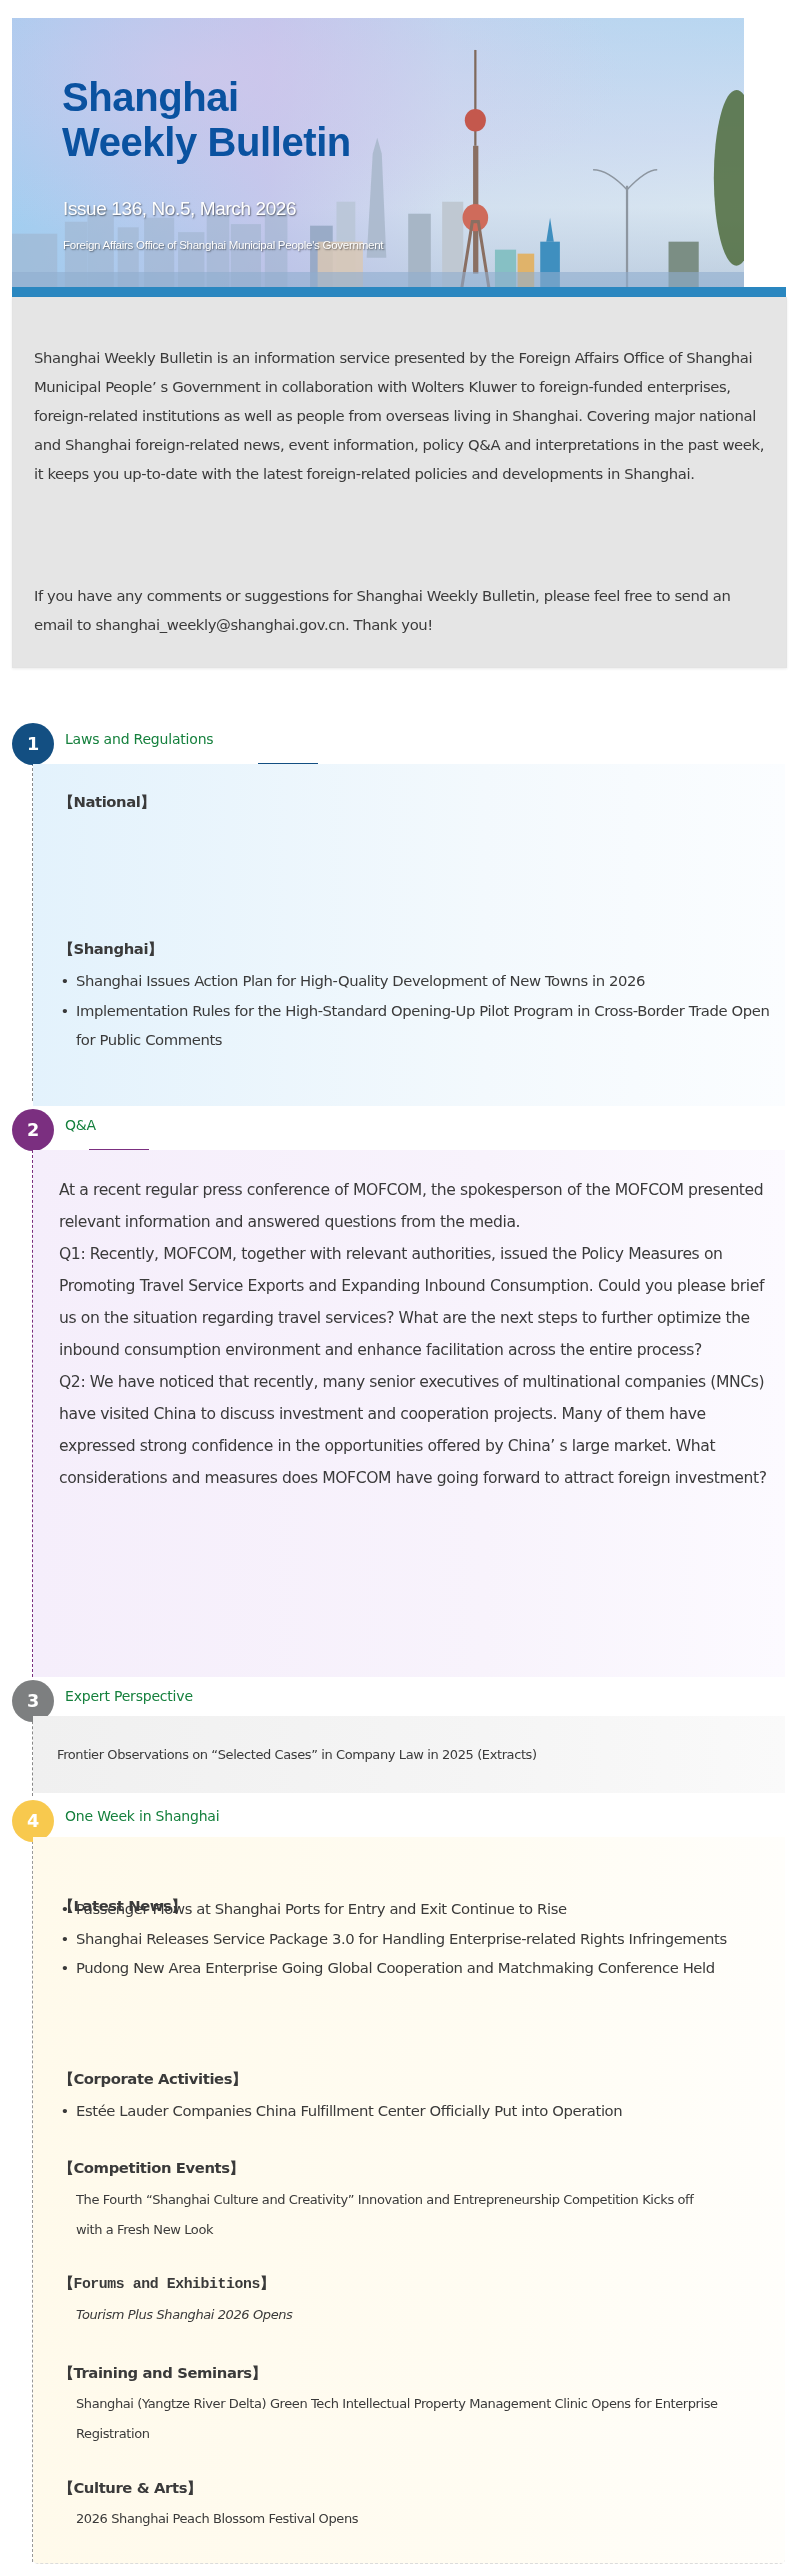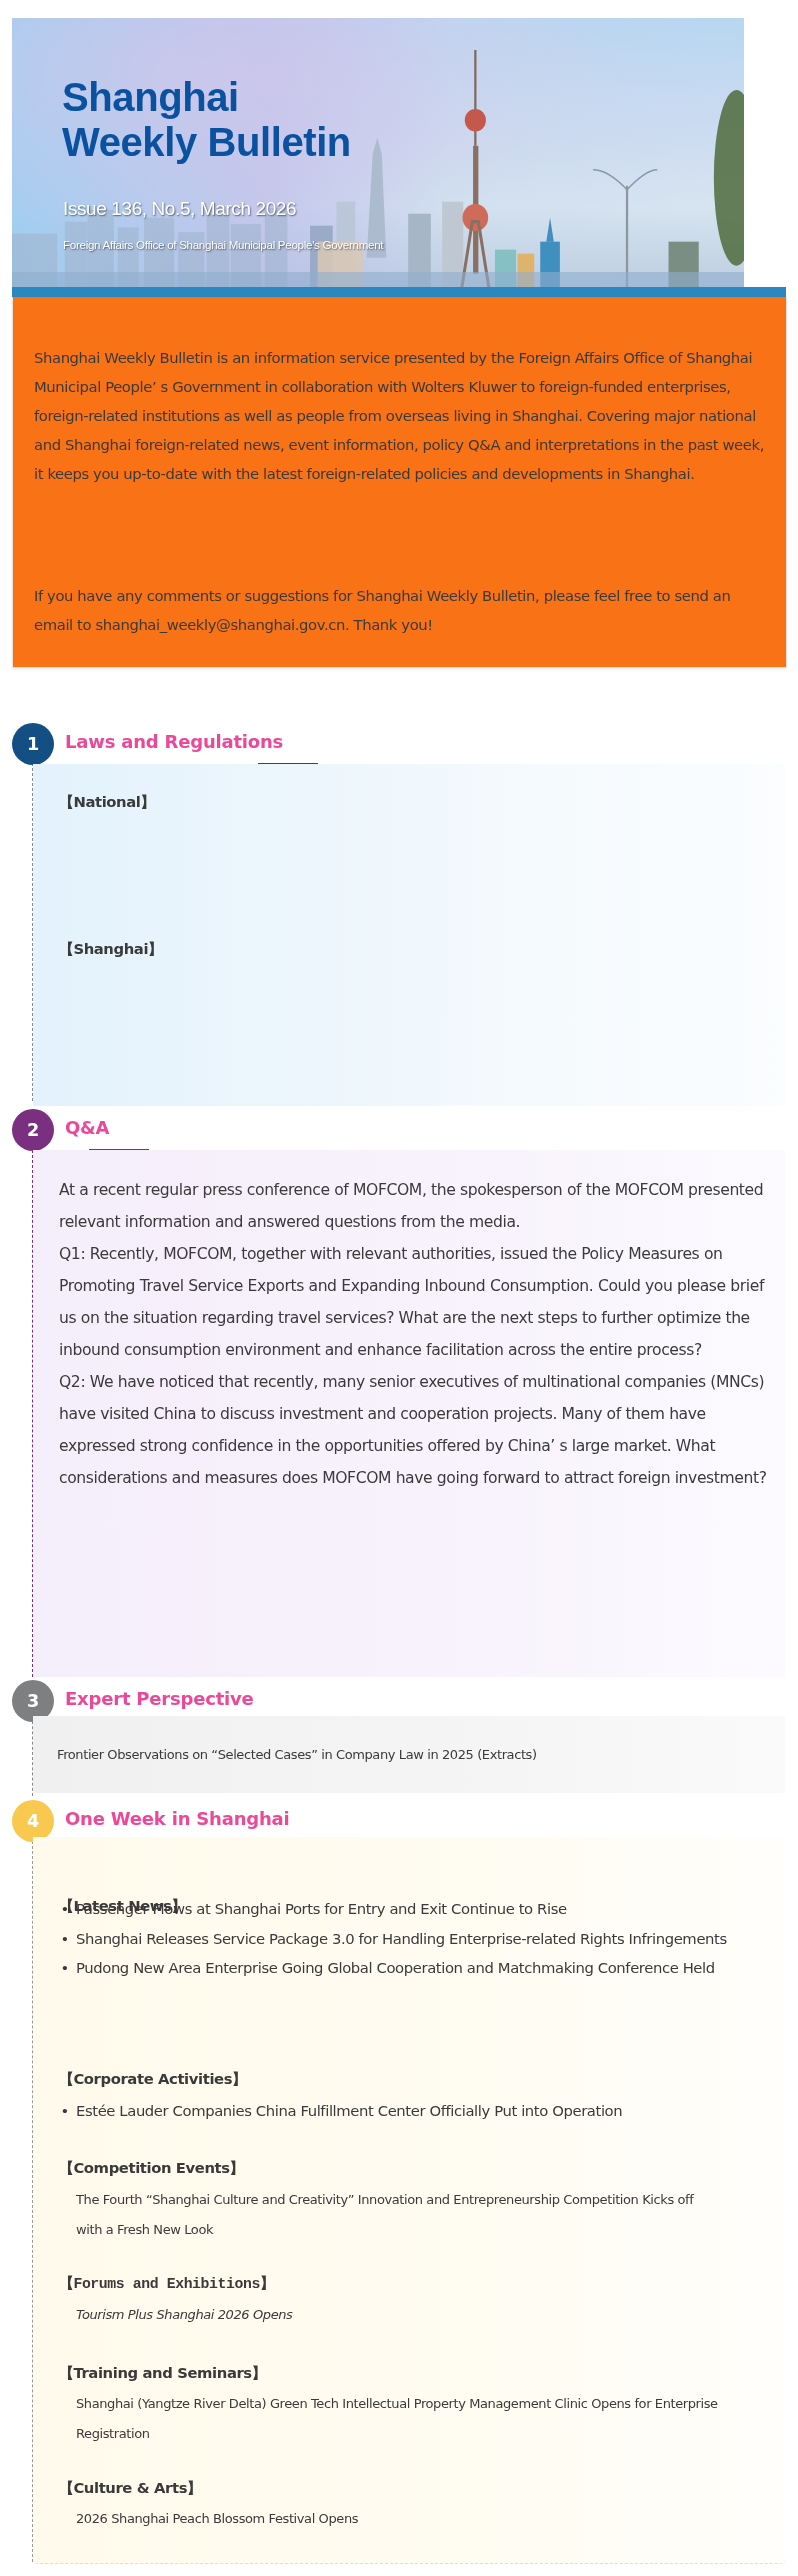"Shanghai Weekly Bulletin is an" .intro { background: #f97316 -> #e5e5e5 }
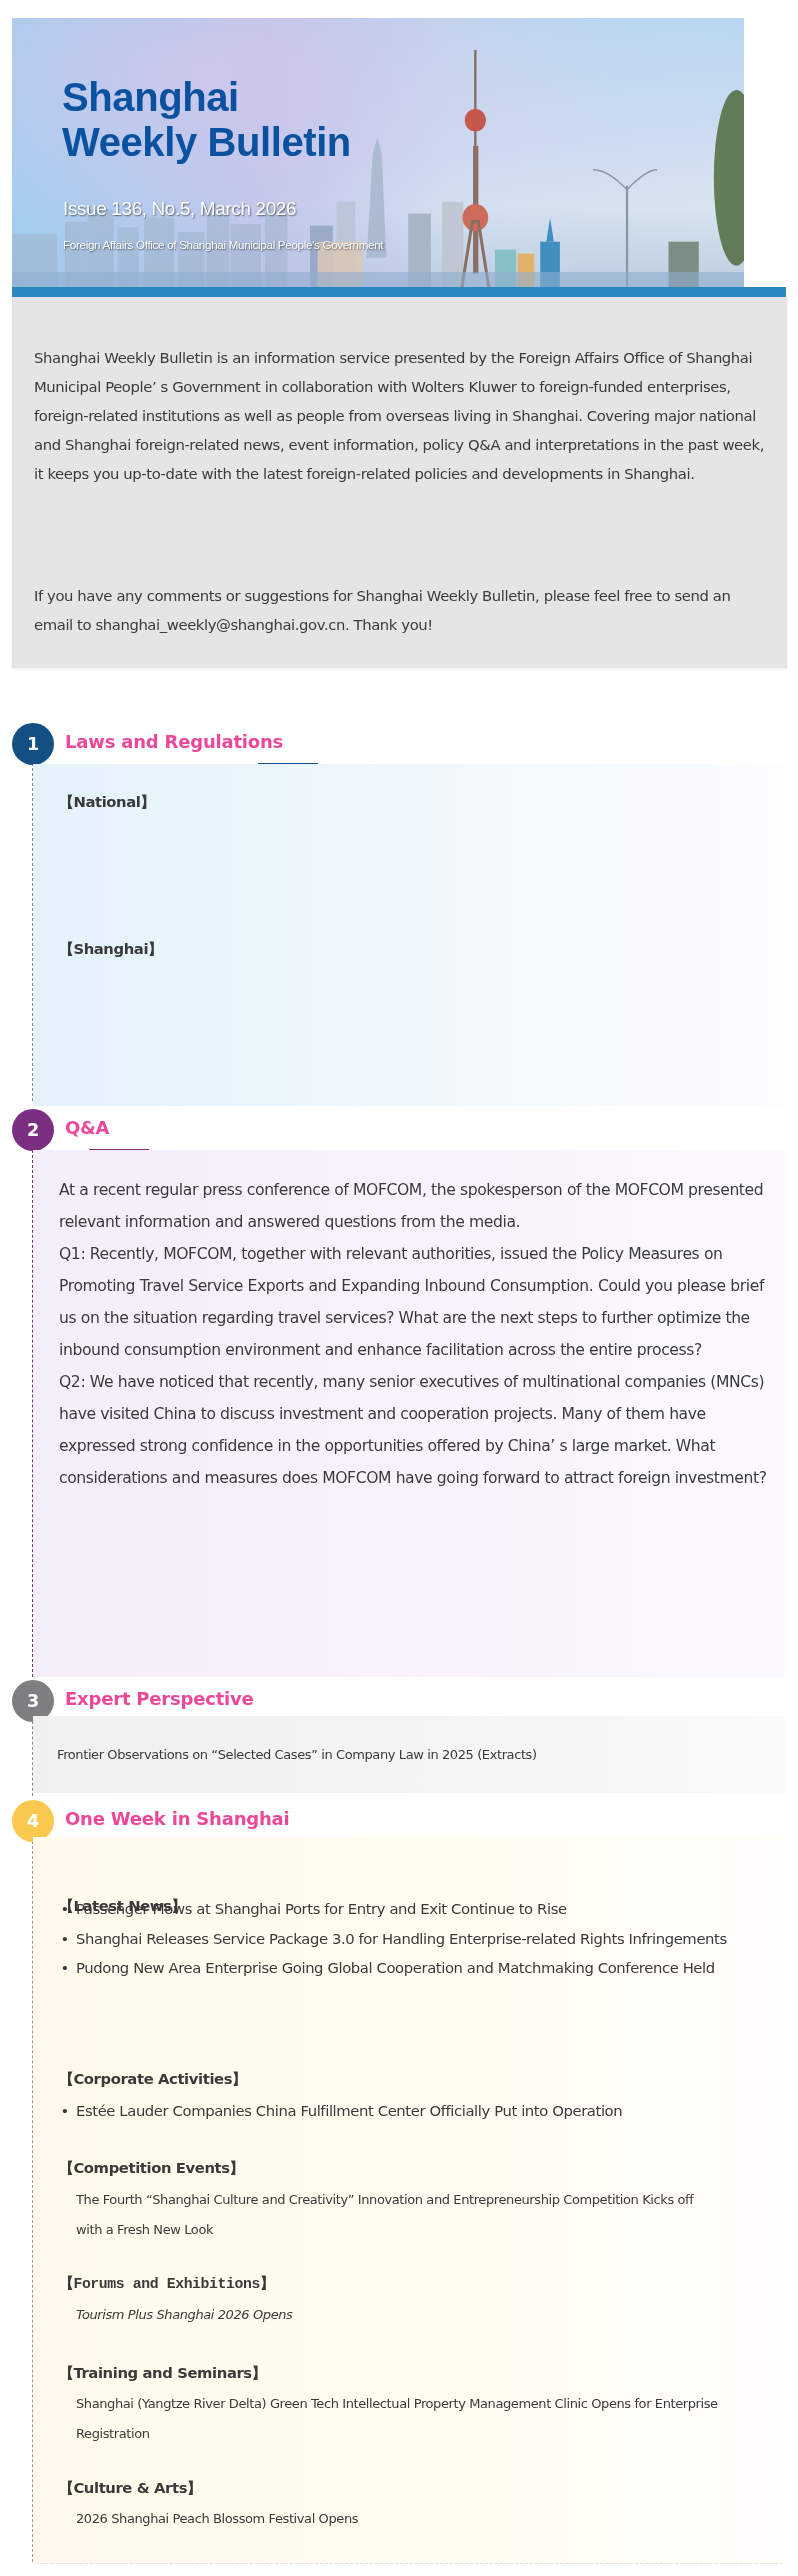"Laws and Regulations" .sec-title { color: #ec4899 -> #15803d; font-size: 18px -> 14px; font-weight: bold -> normal }
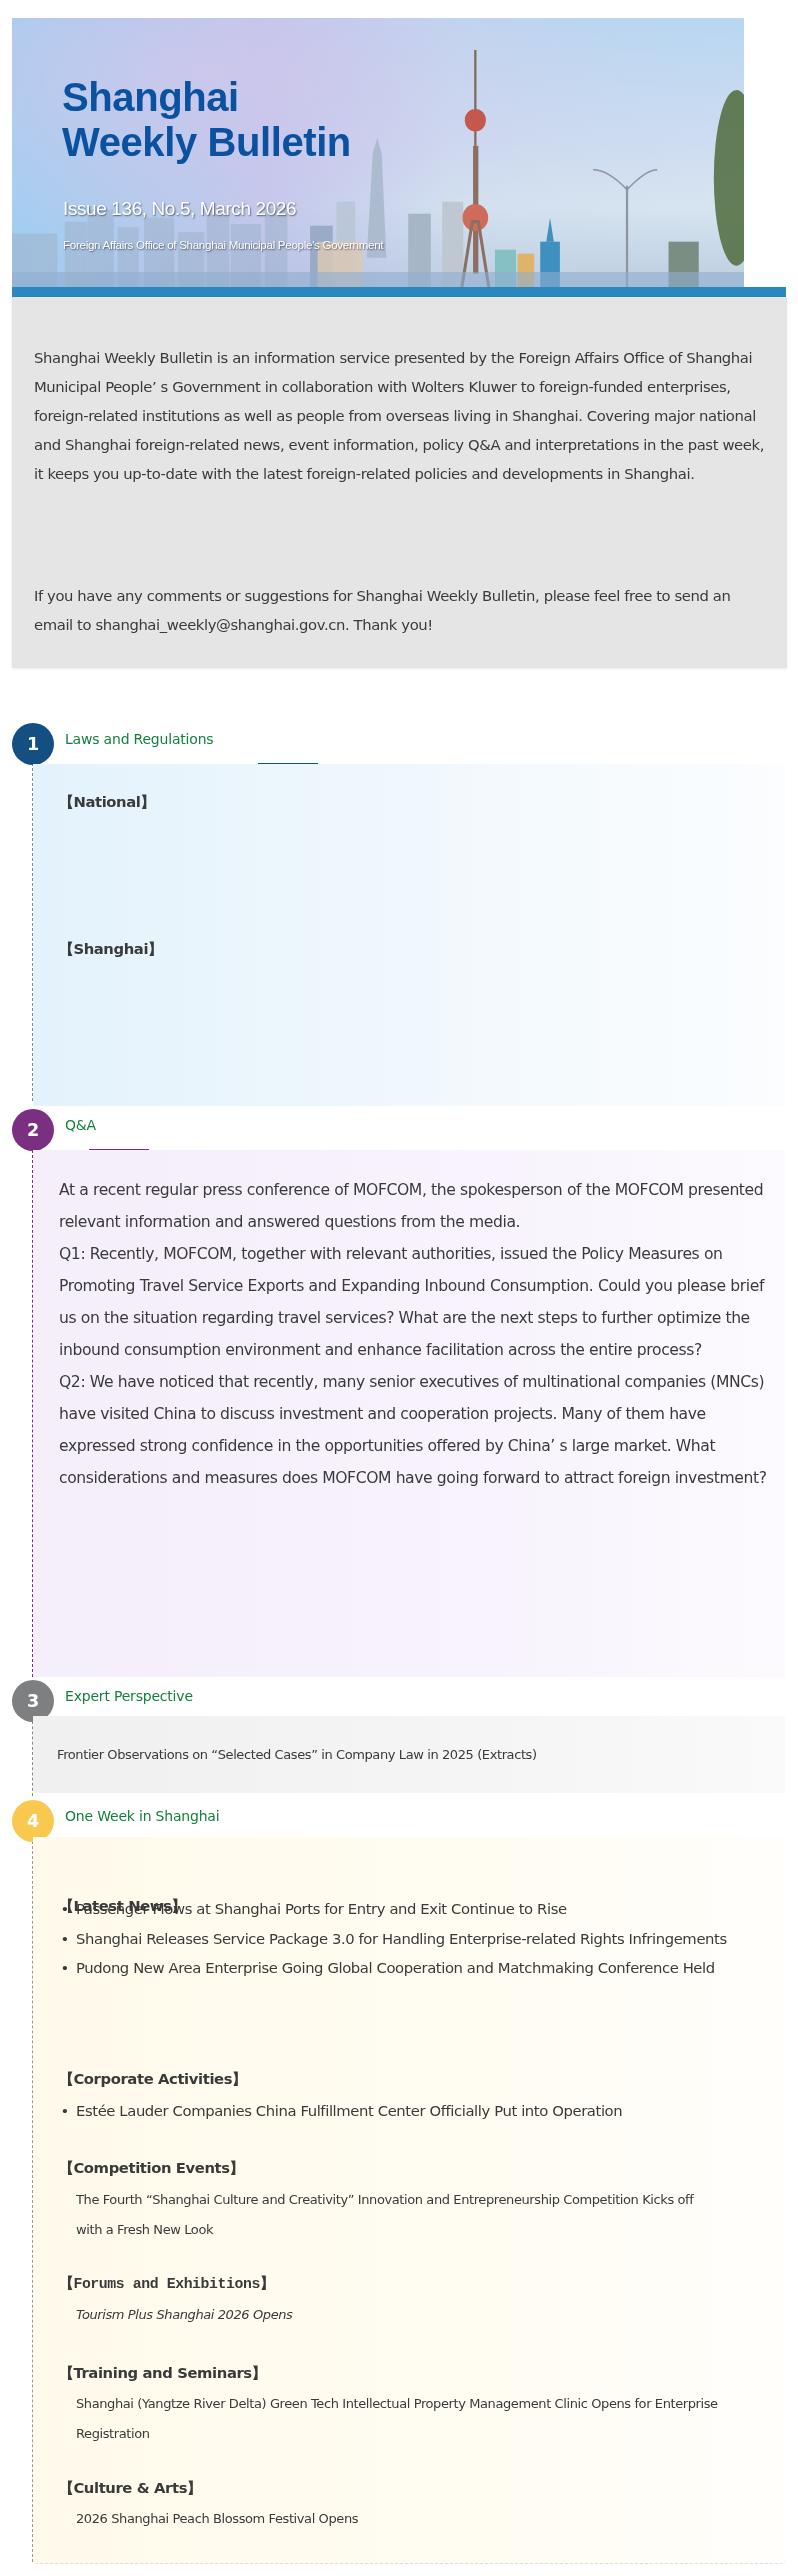"Shanghai Issues Action Plan for" ul.items { html: none -> <ul> <li>Shanghai Issues Action Plan for High-Quality Development of New Towns in 2026</li> <li>Implementation Rules for the High-Standard Opening-Up Pilot Program in Cross-Border Trade Open for Public Comments</li> </ul> }
